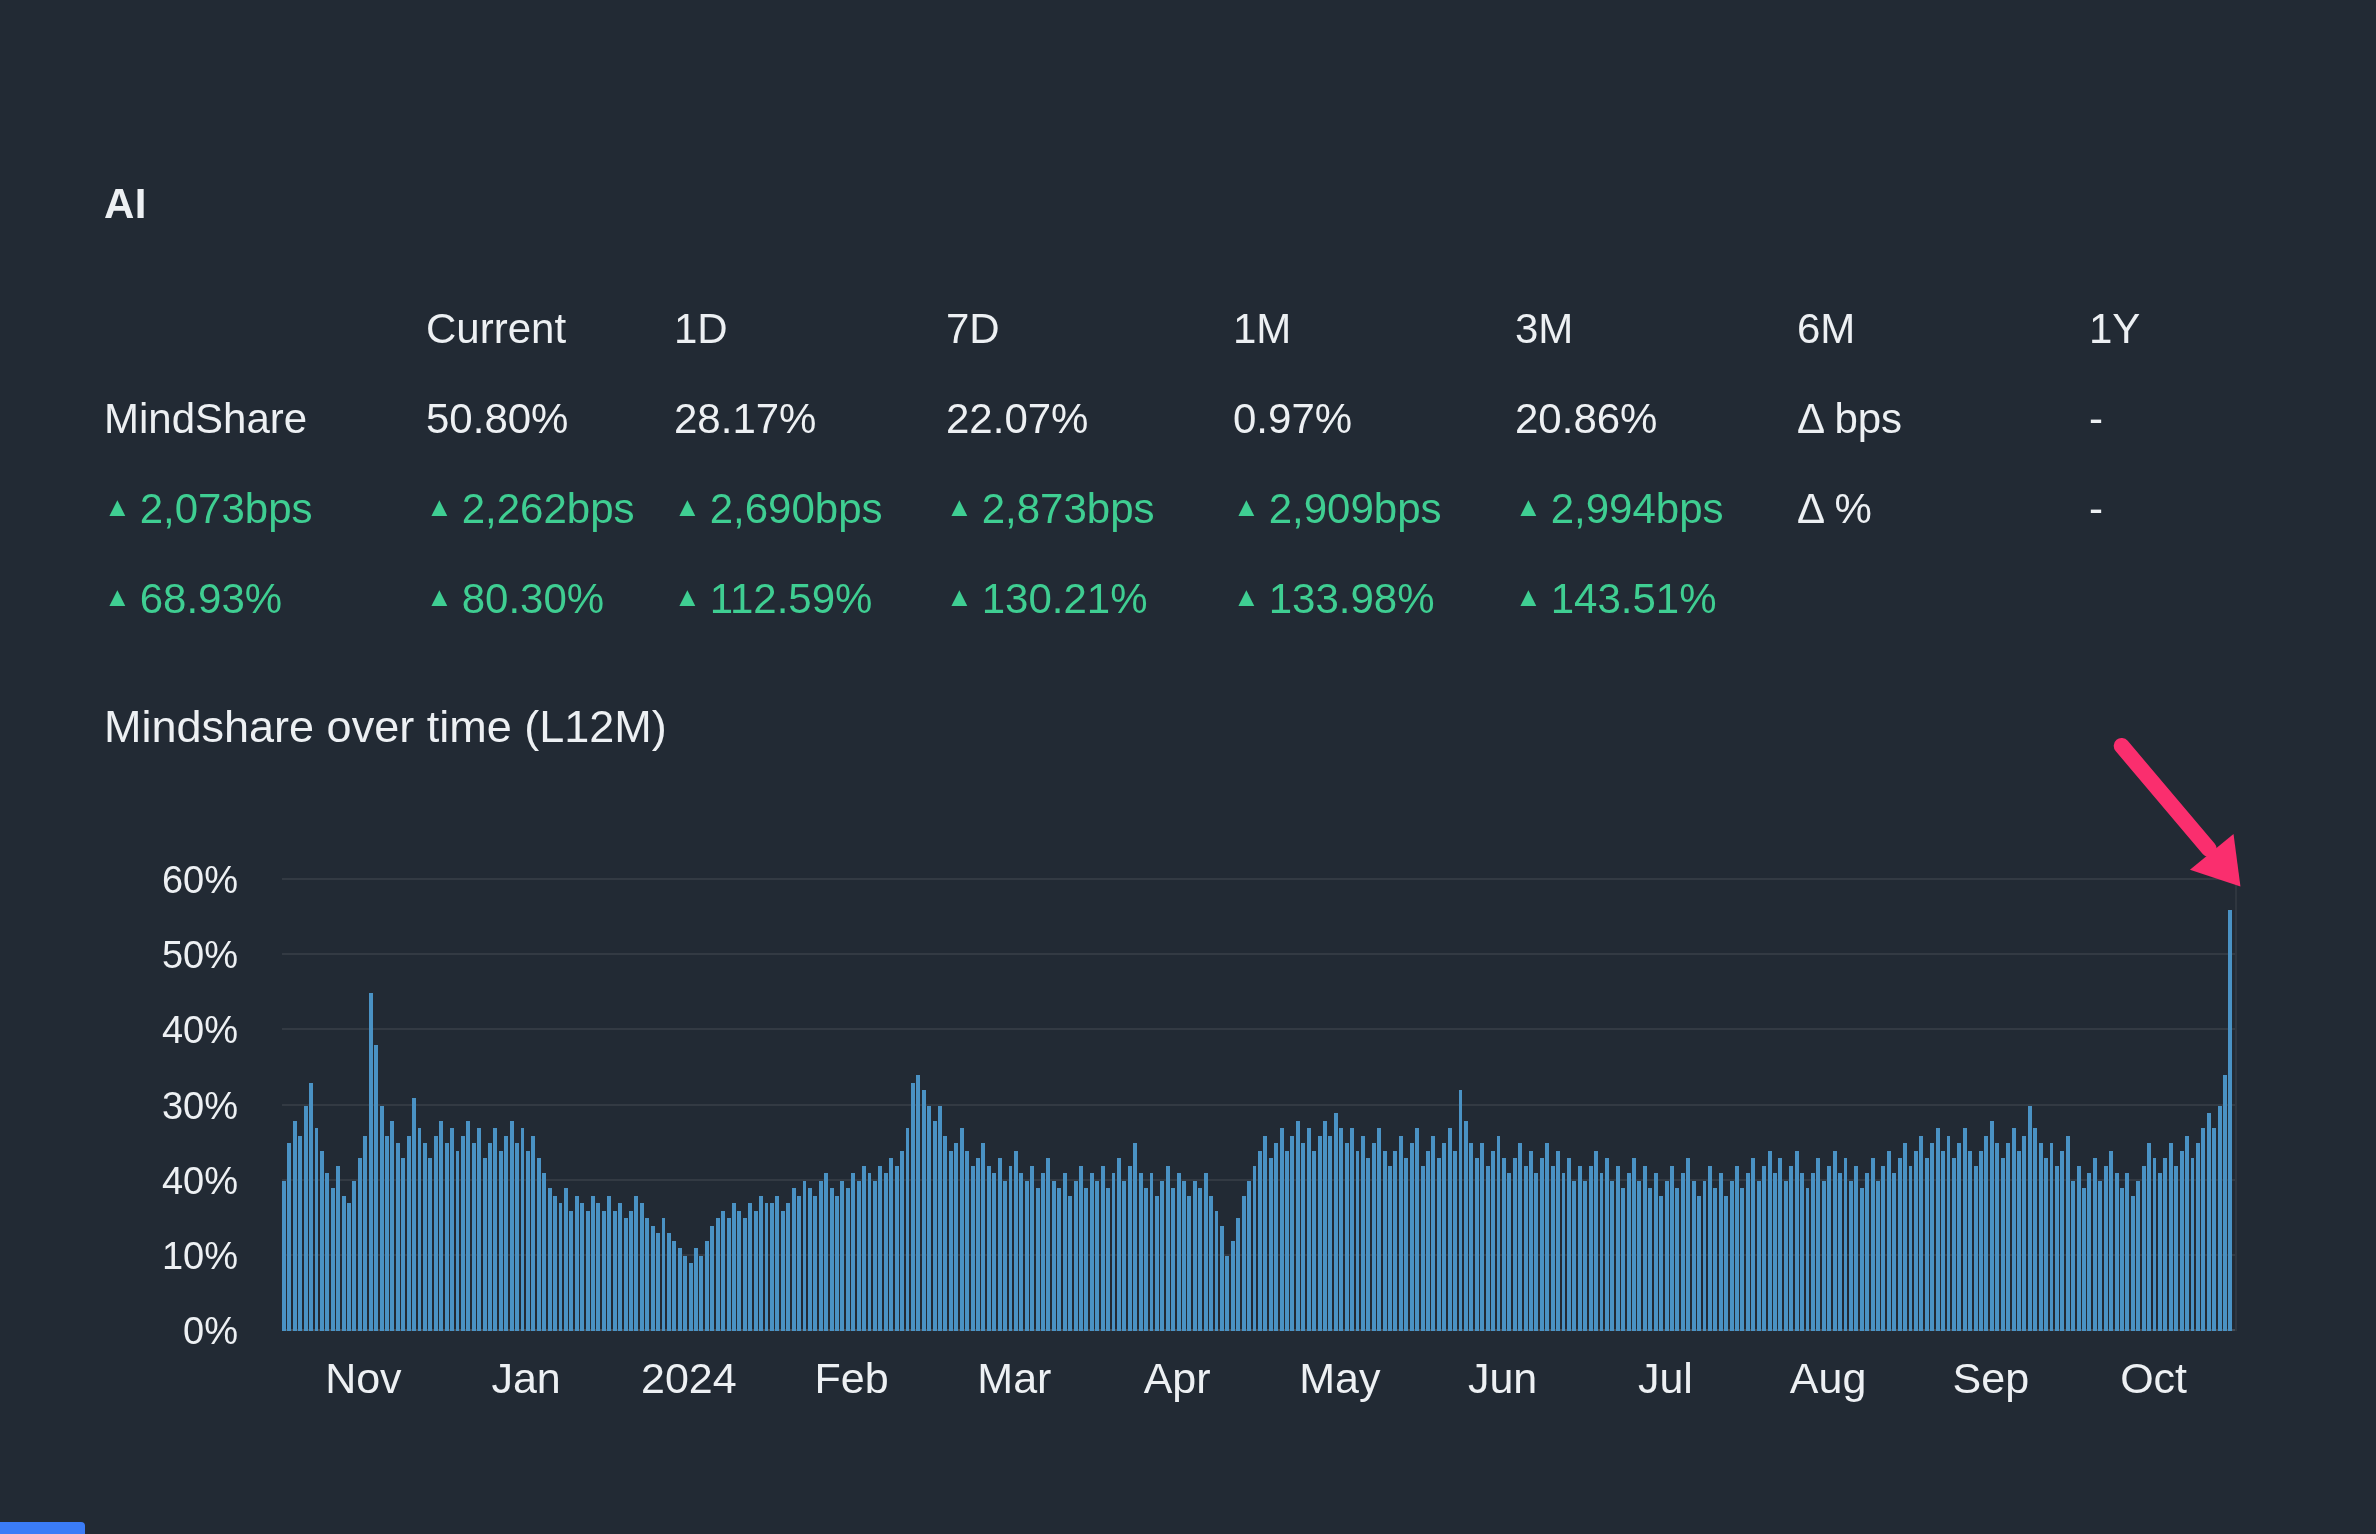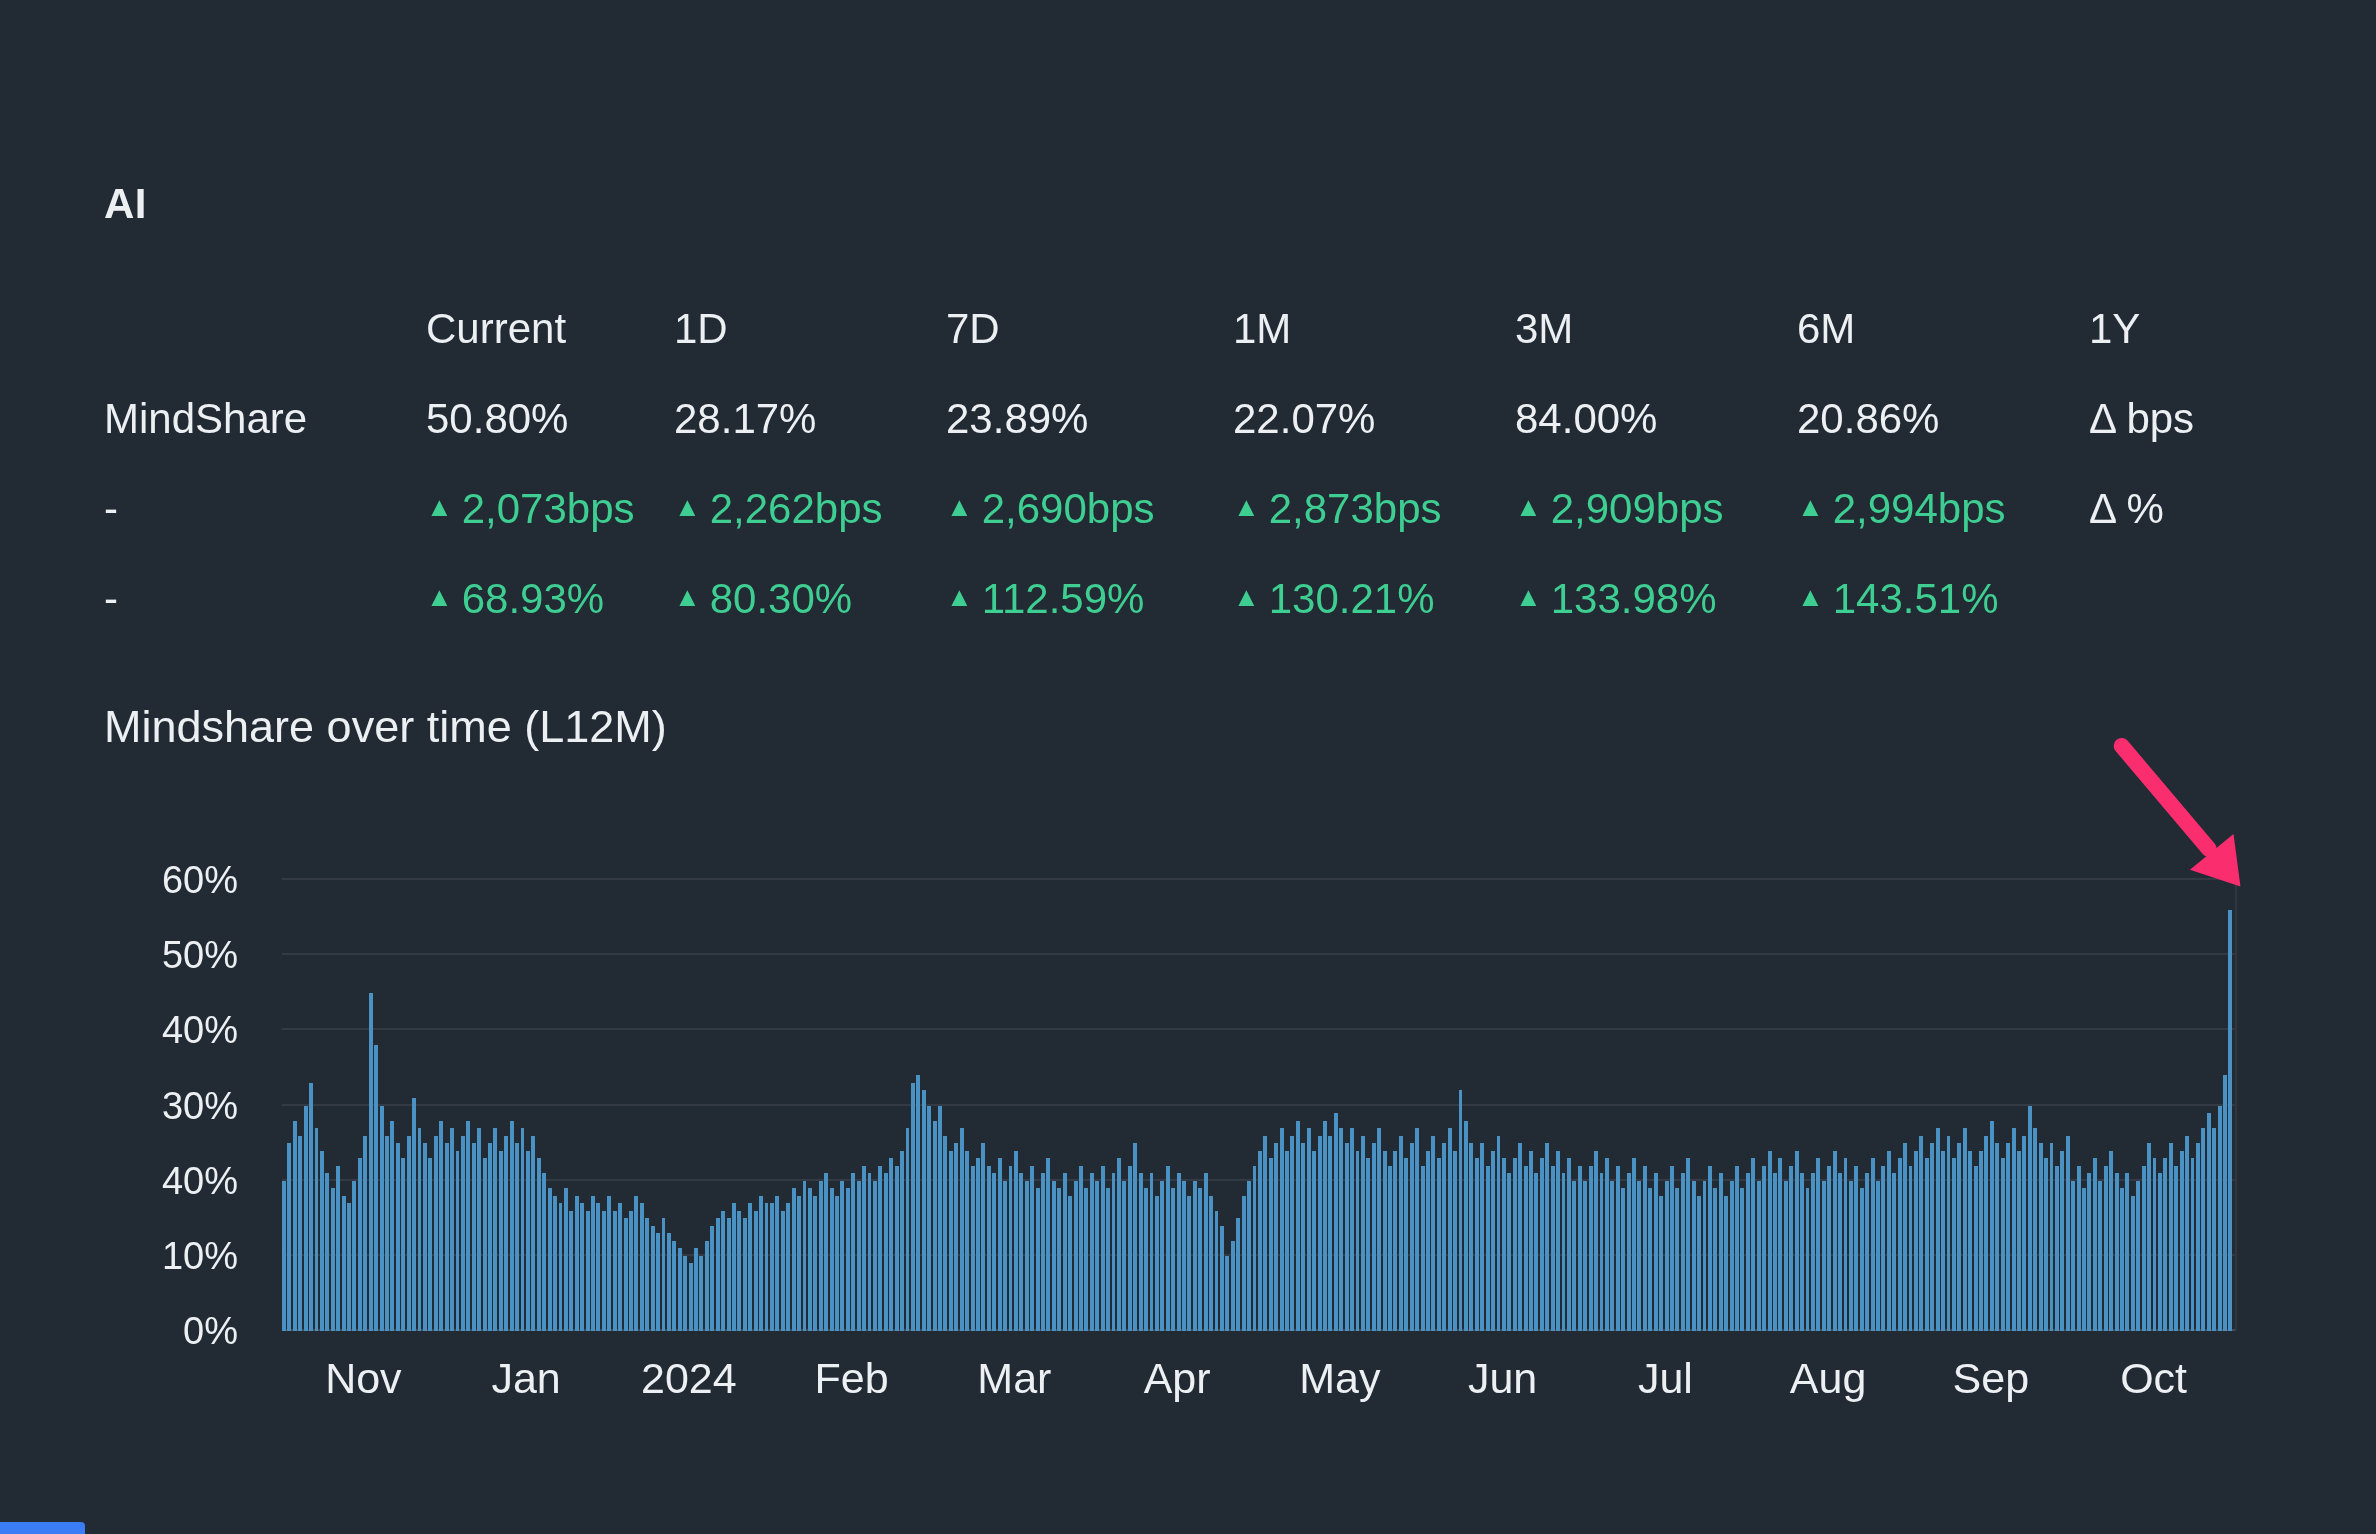"23.89%" div.cell { html: <div>23.89%</div> -> none }
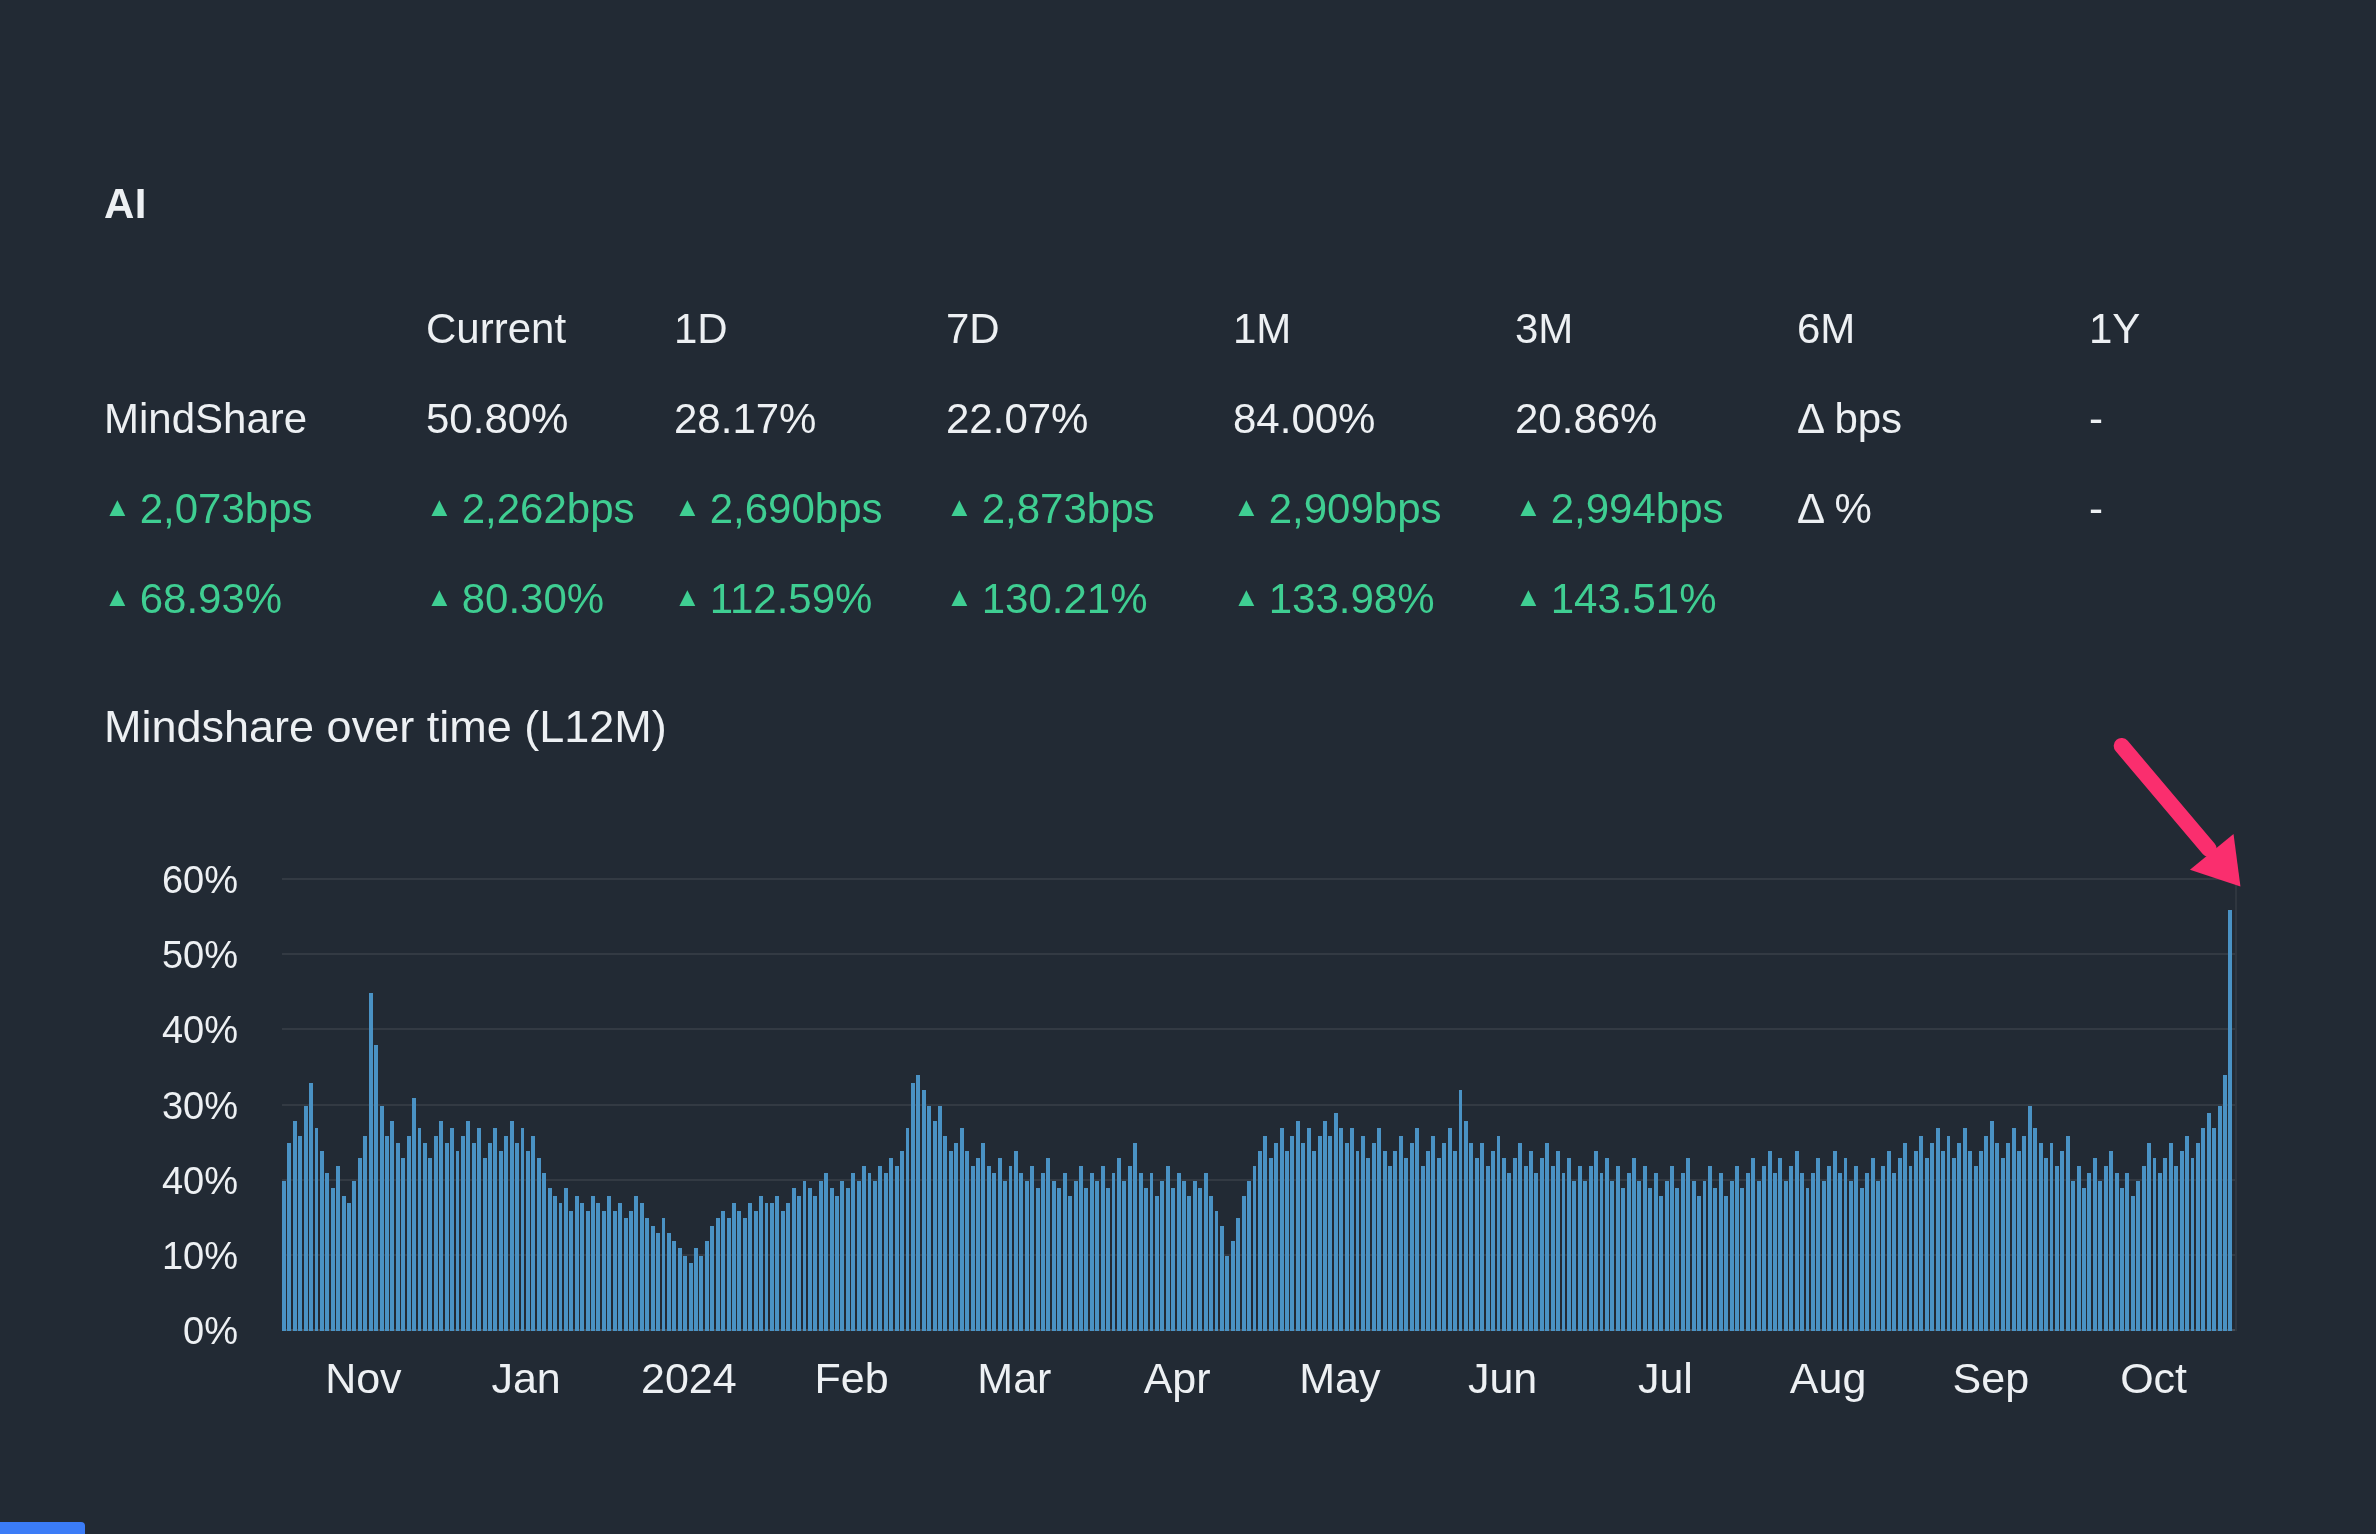"84.00%" div.cell { text: 84.00% -> 0.97% }
